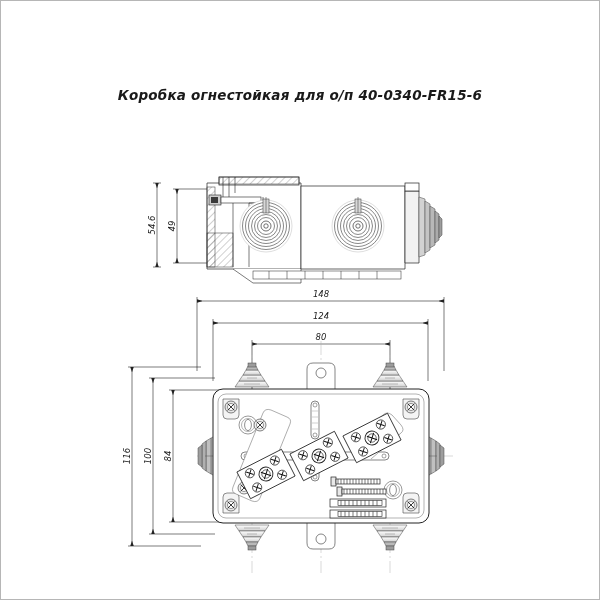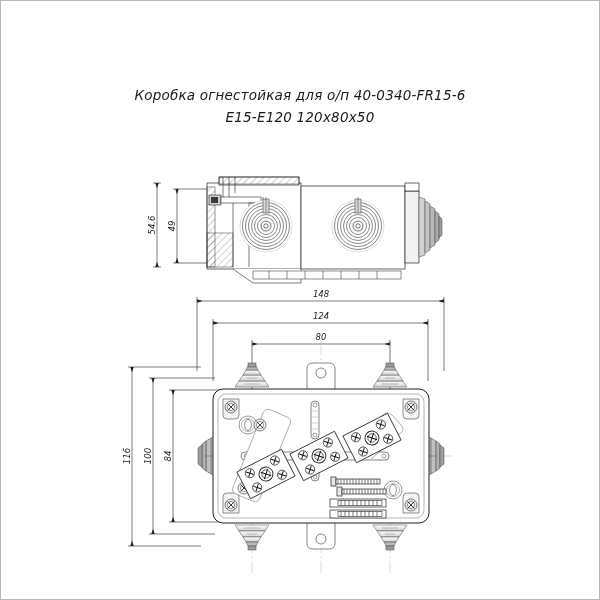"Коробка огнестойкая для о/п" .title { font-weight: 400 -> 700 }
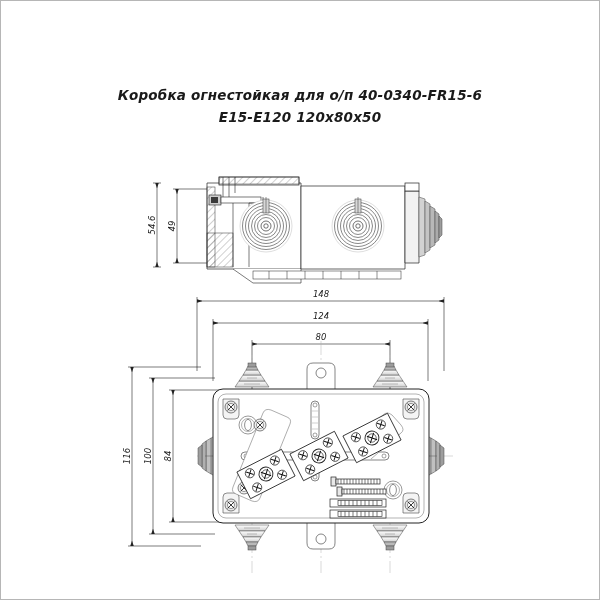"E15-E120 120x80x50" div.title { html: <div>E15-E120 120x80x50</div> -> none }
